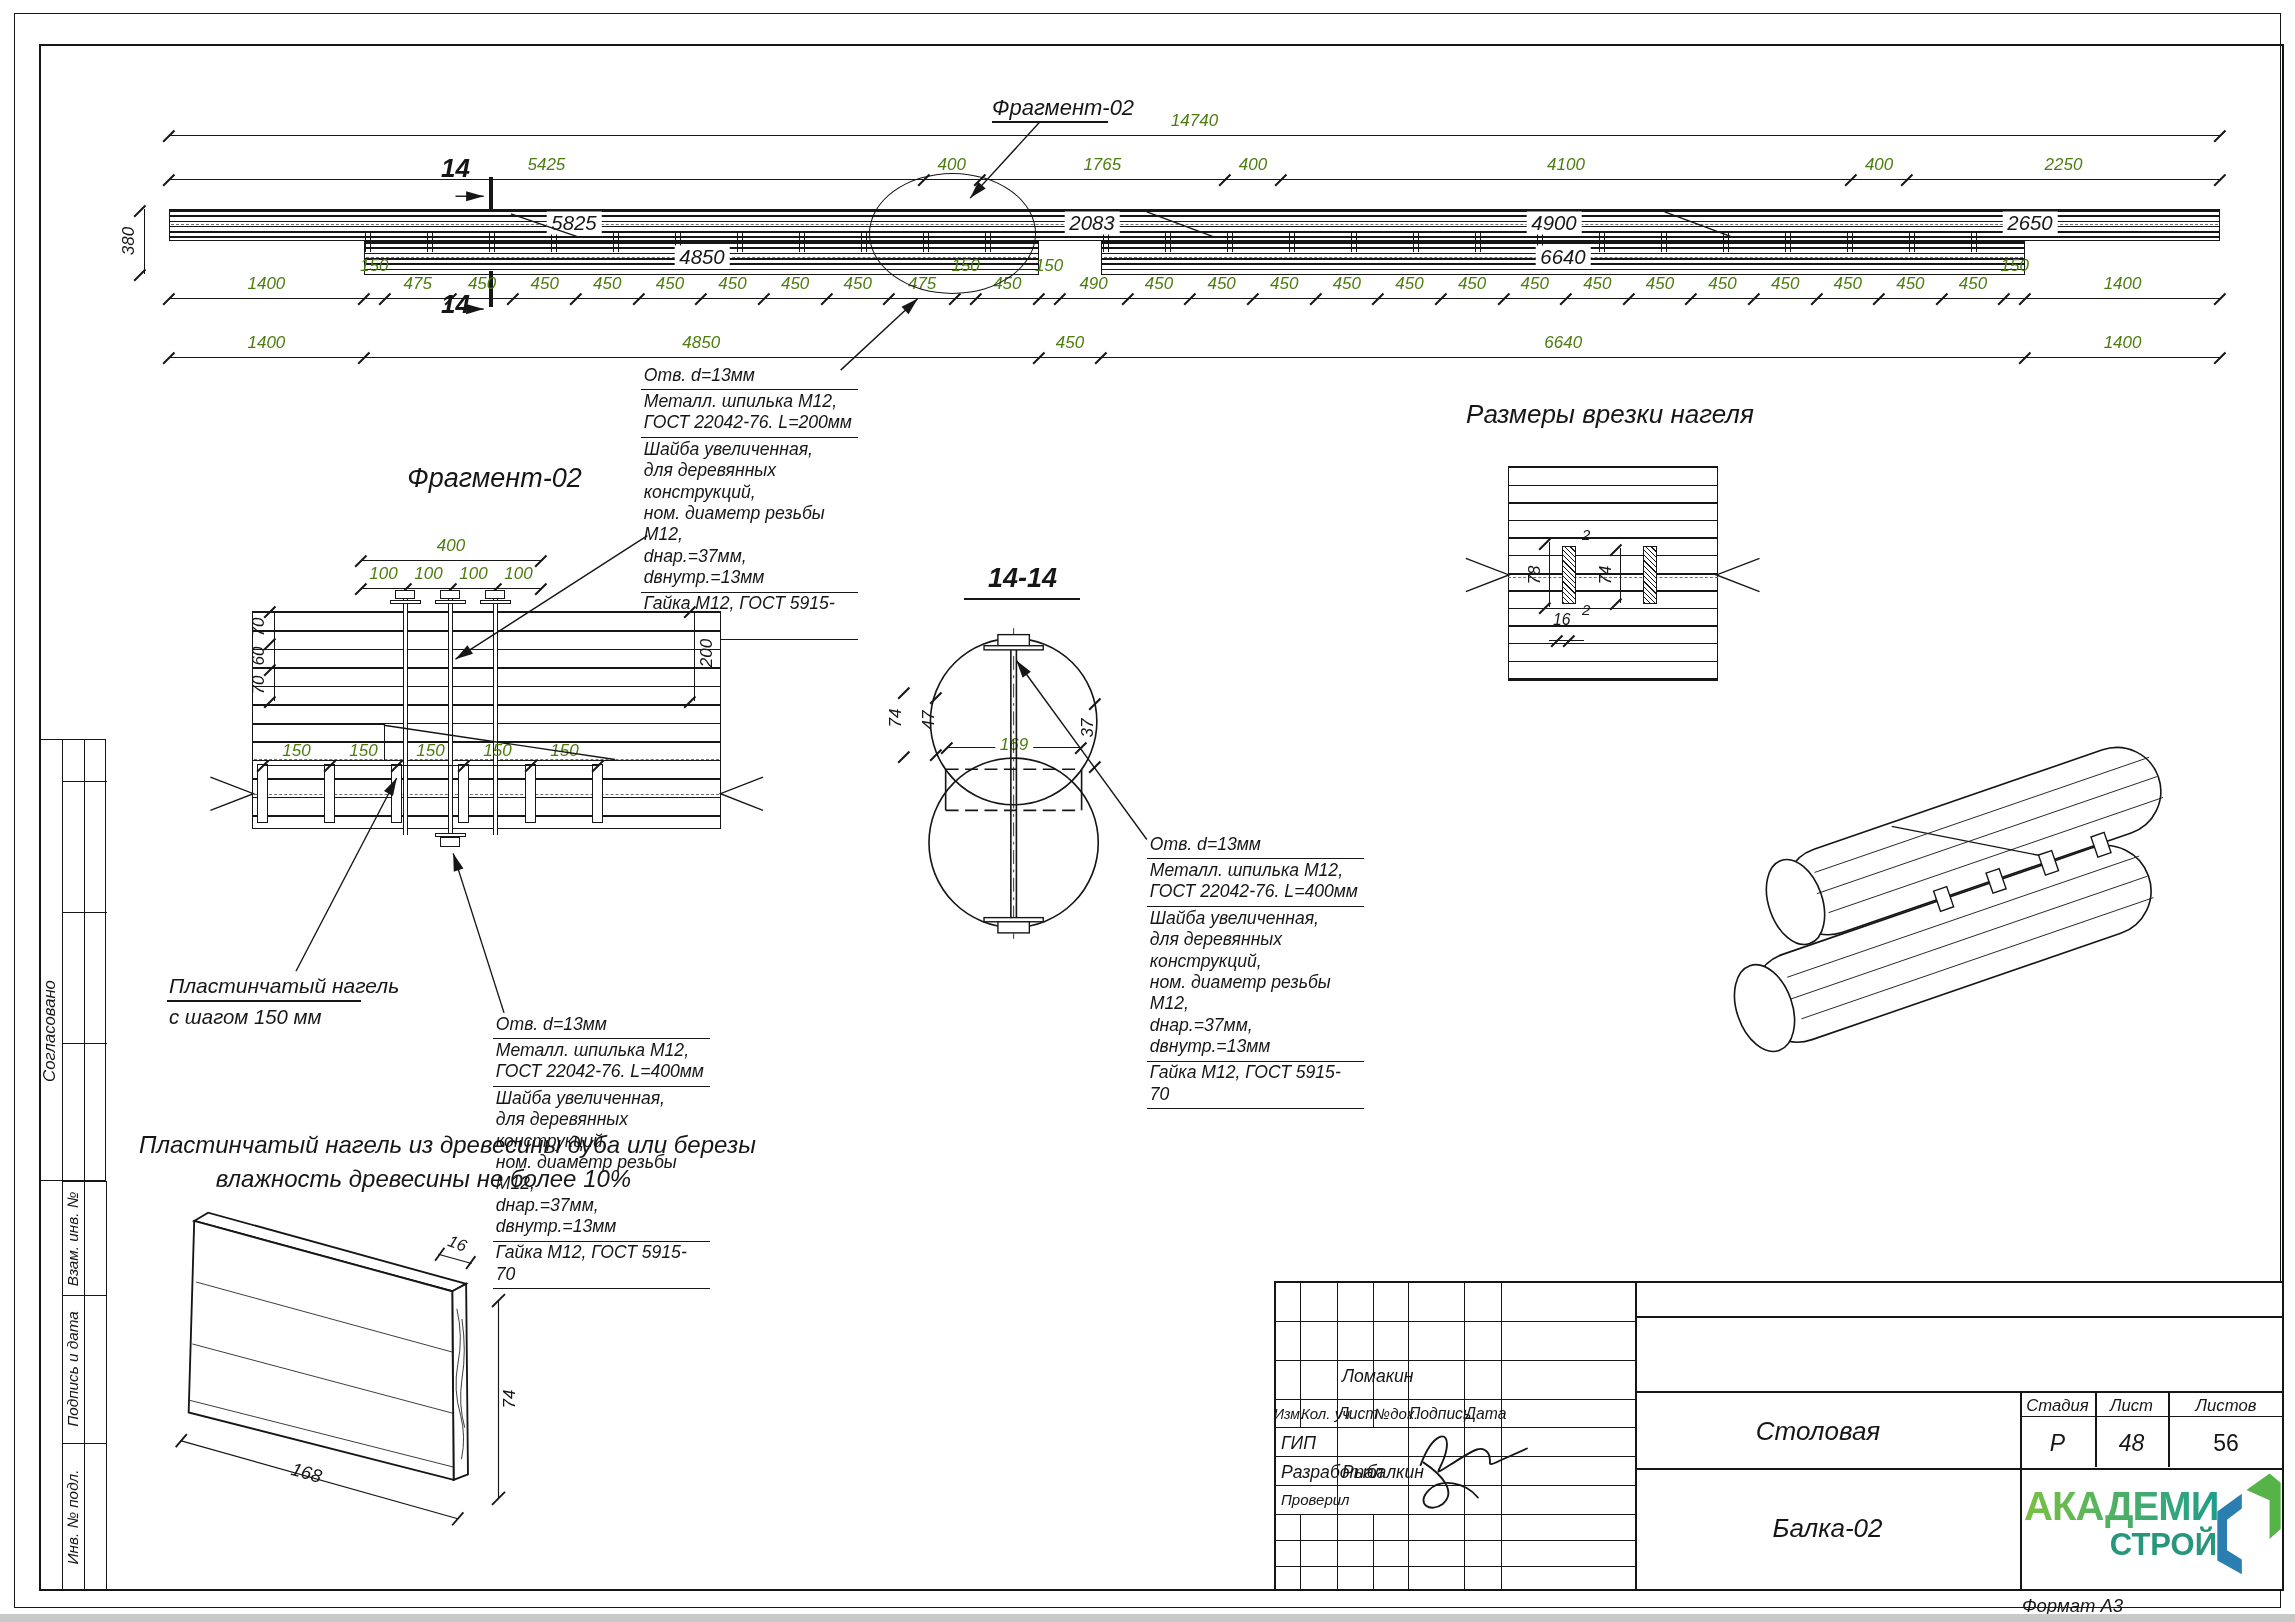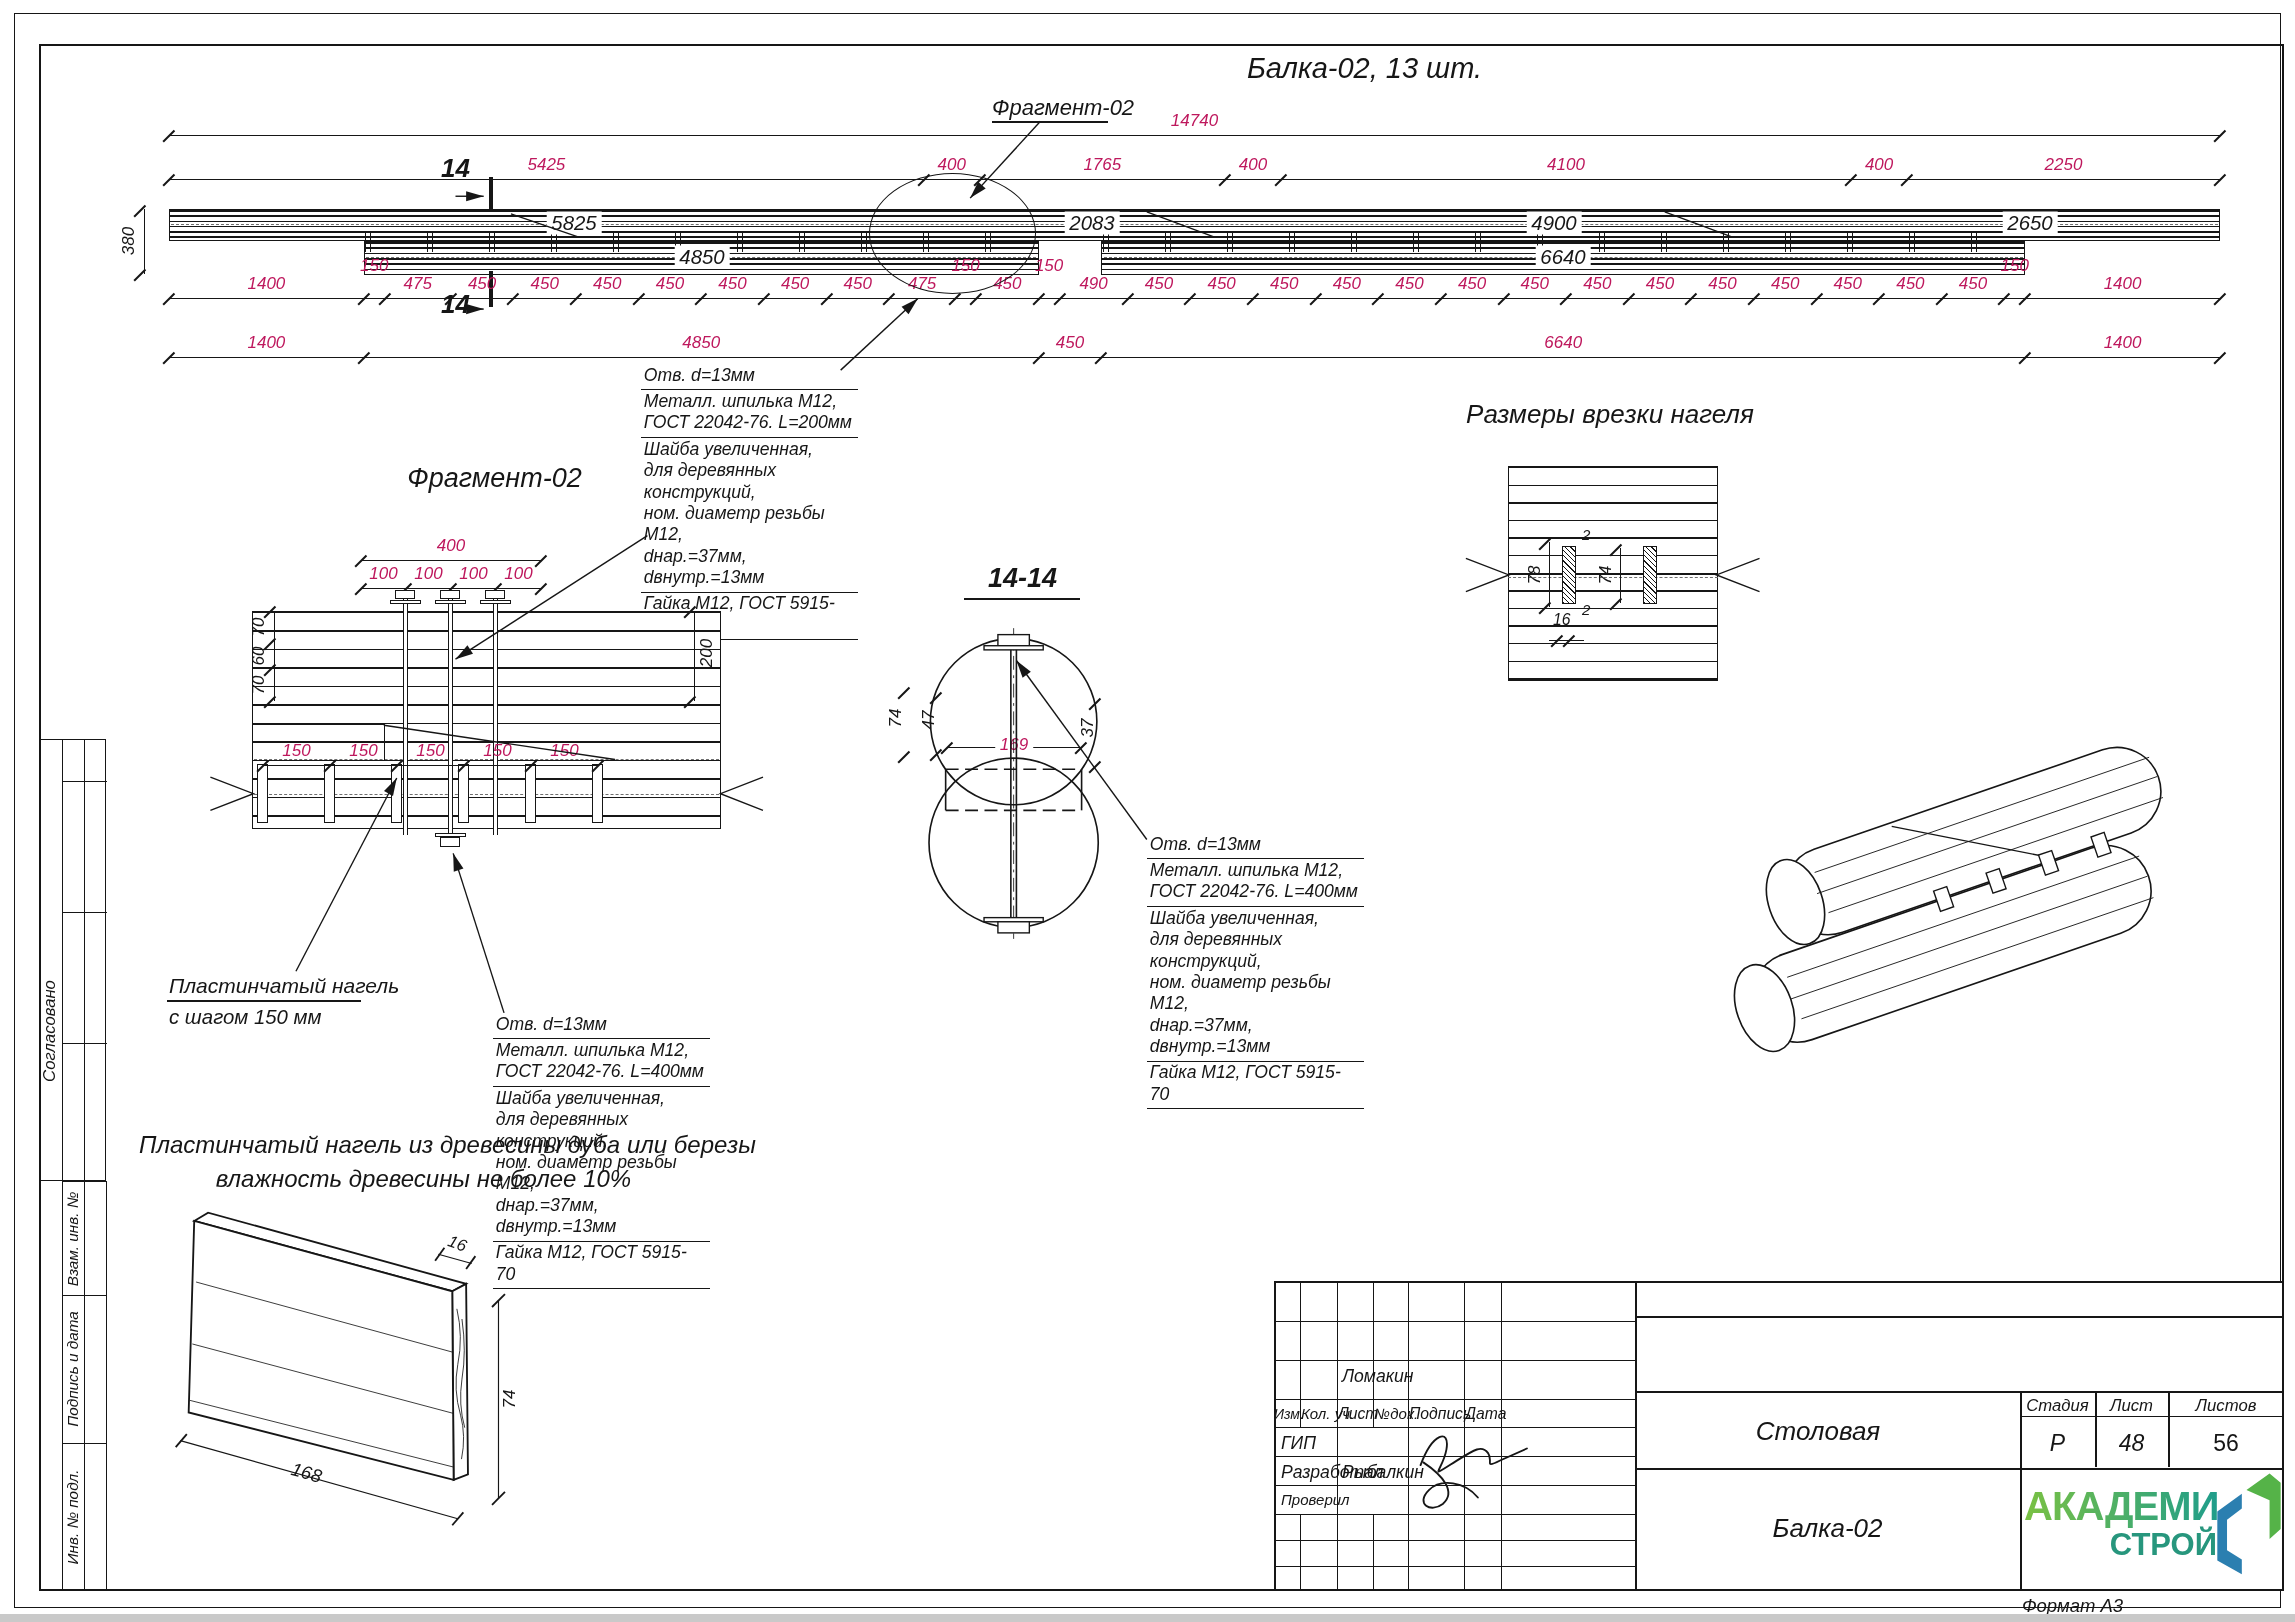"Балка-02, 13 шт." div.t { html: <div>Балка-02, 13 шт.</div> -> none }
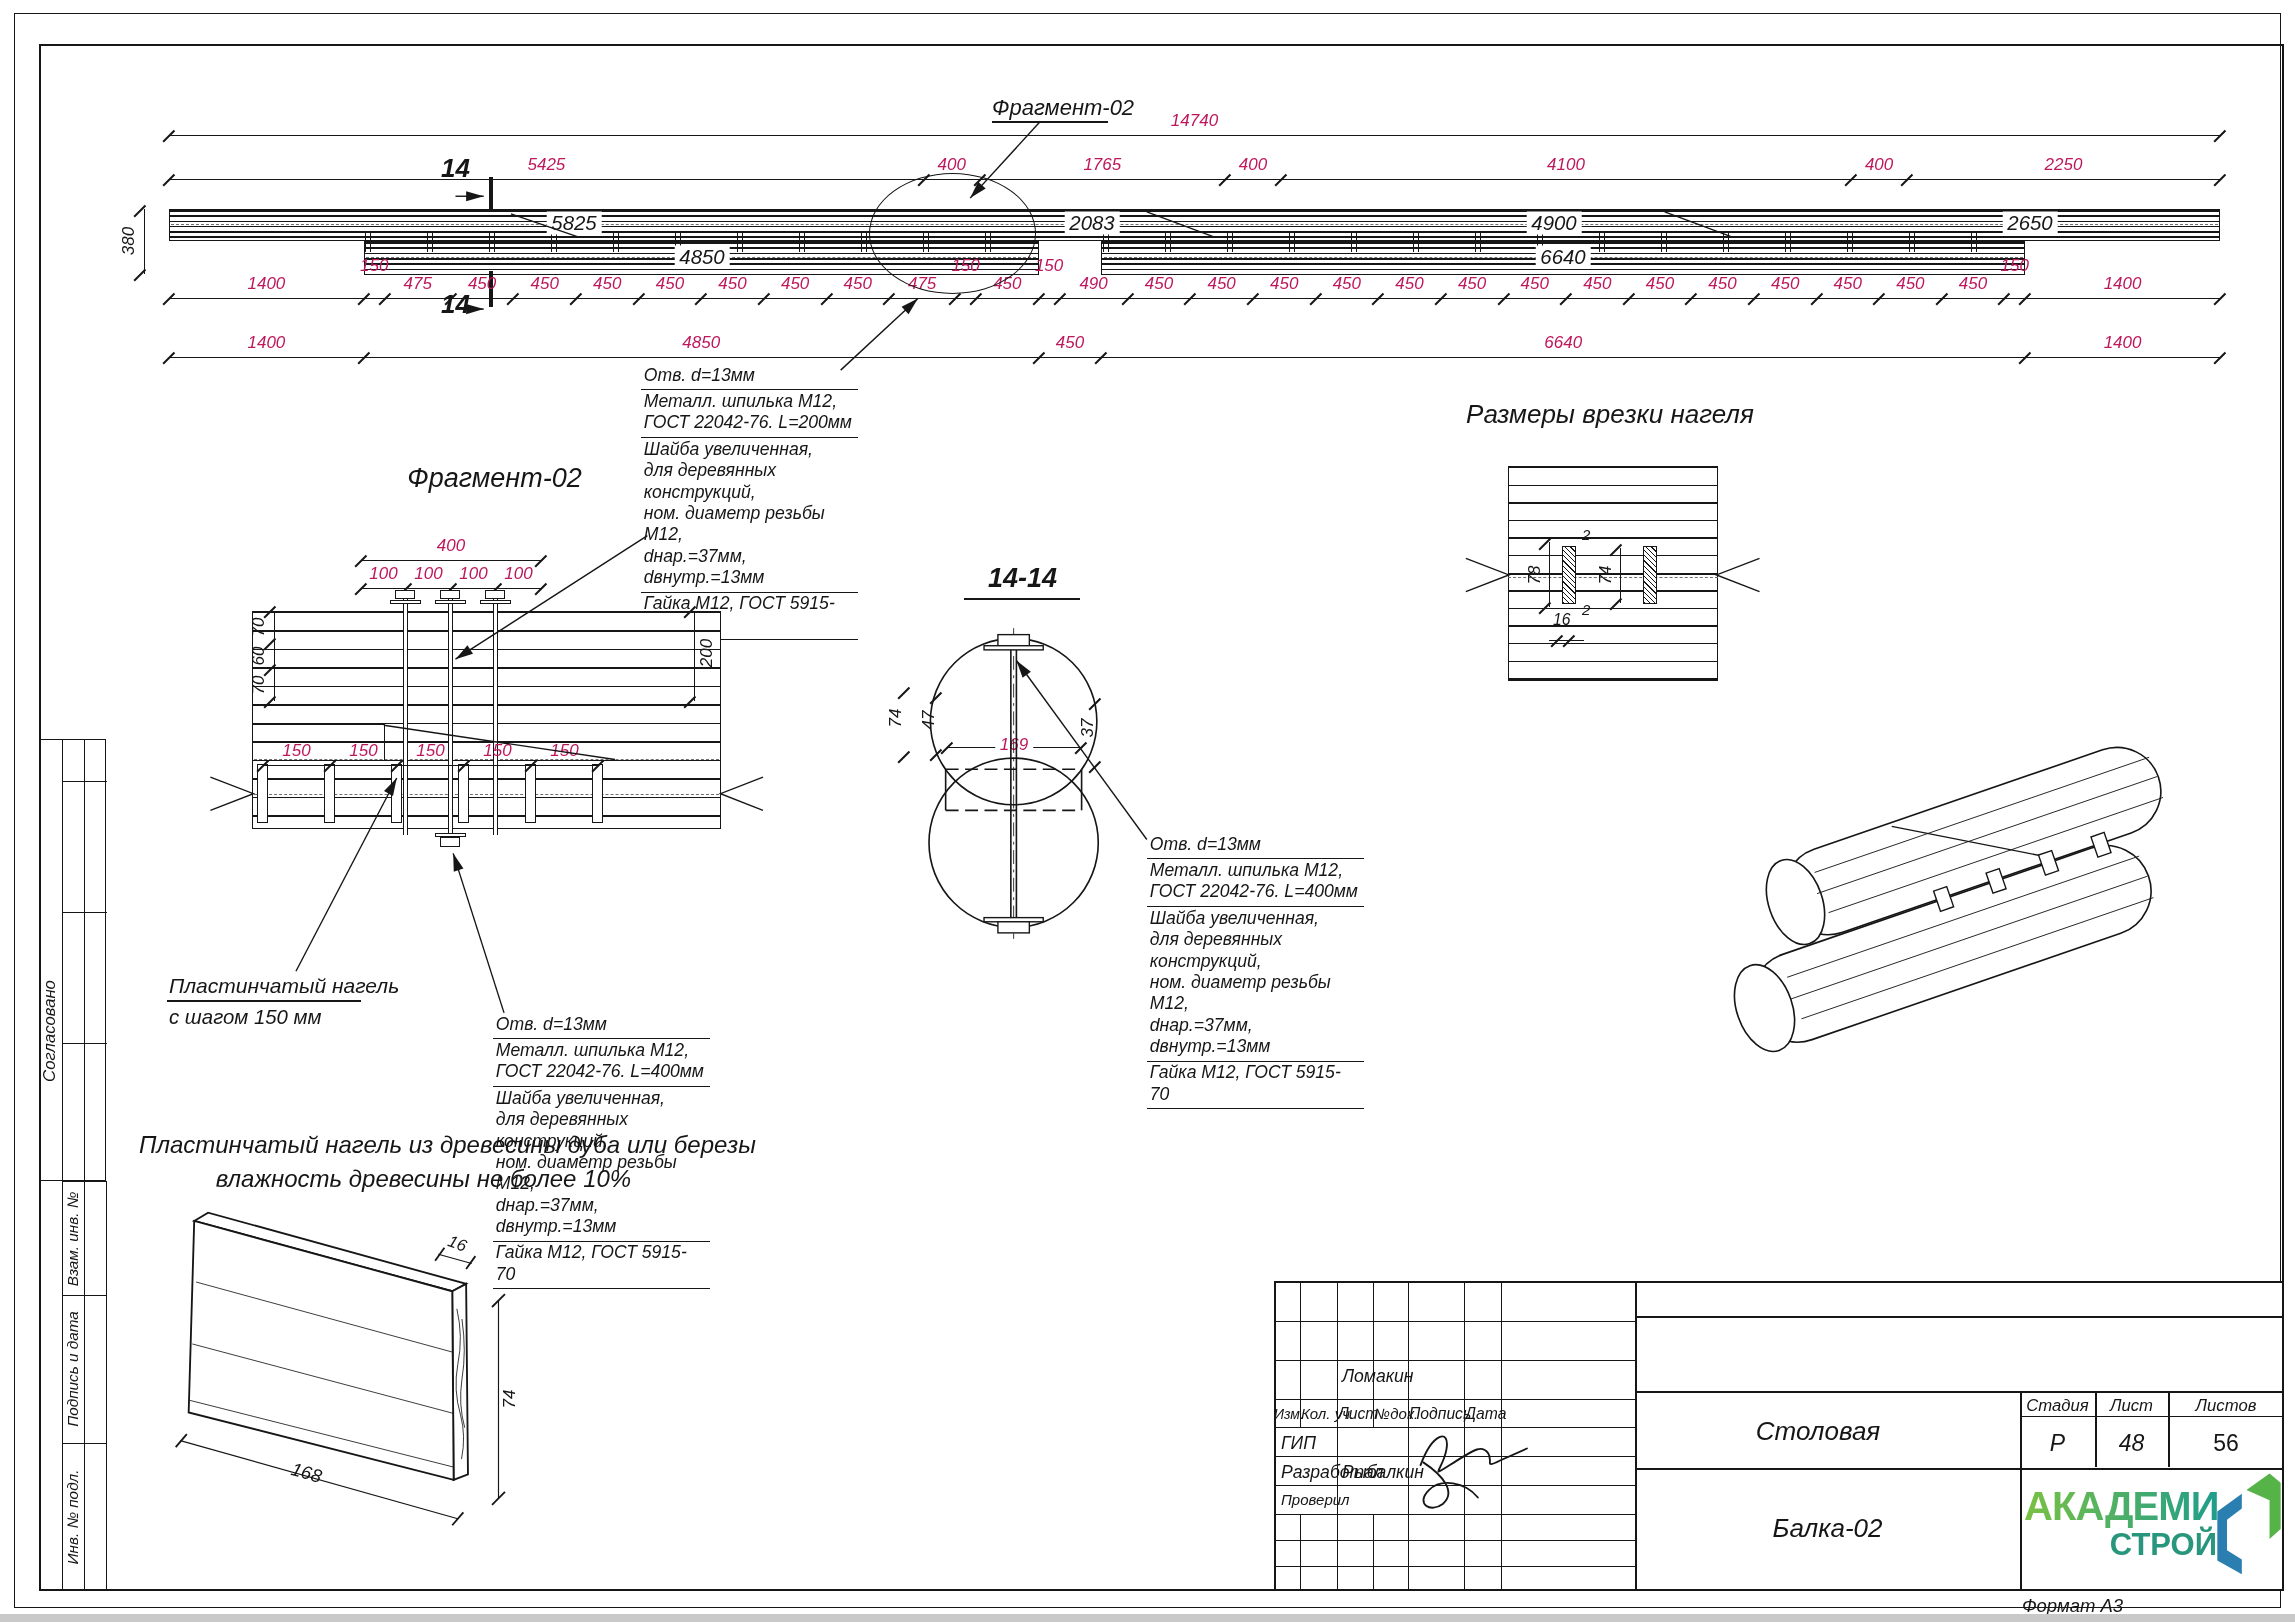"14740" .dimlab { color: #be185d -> #4d7c0f }
